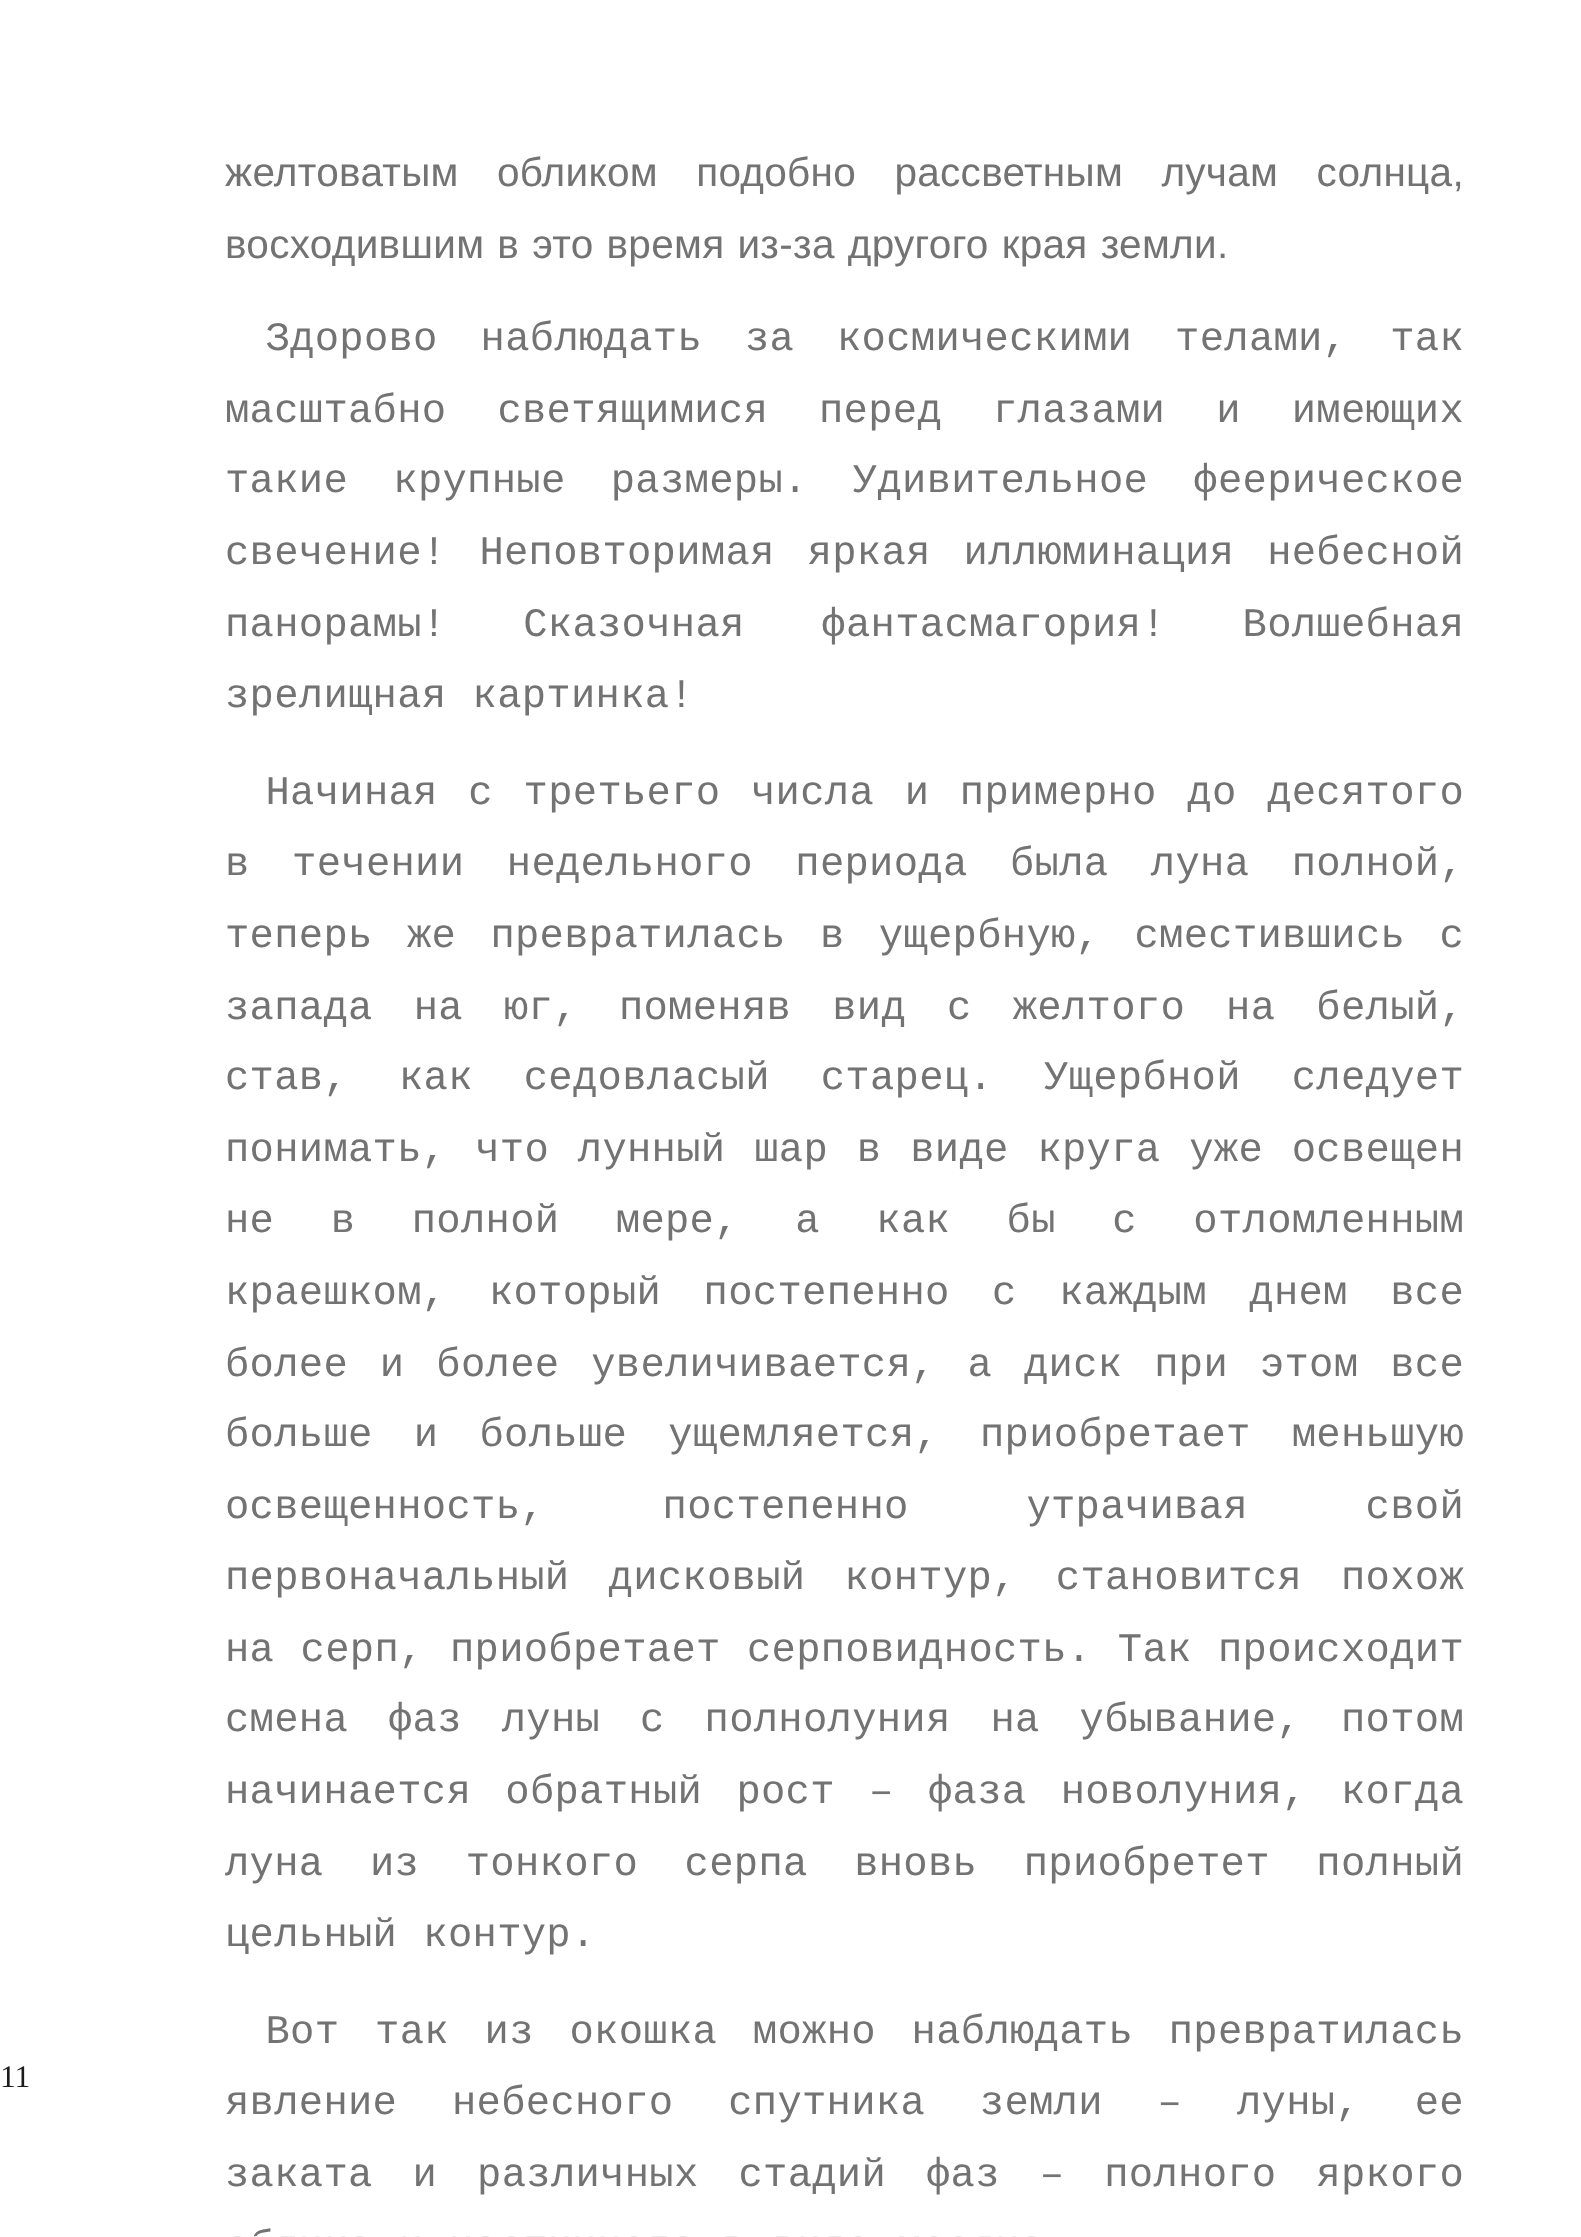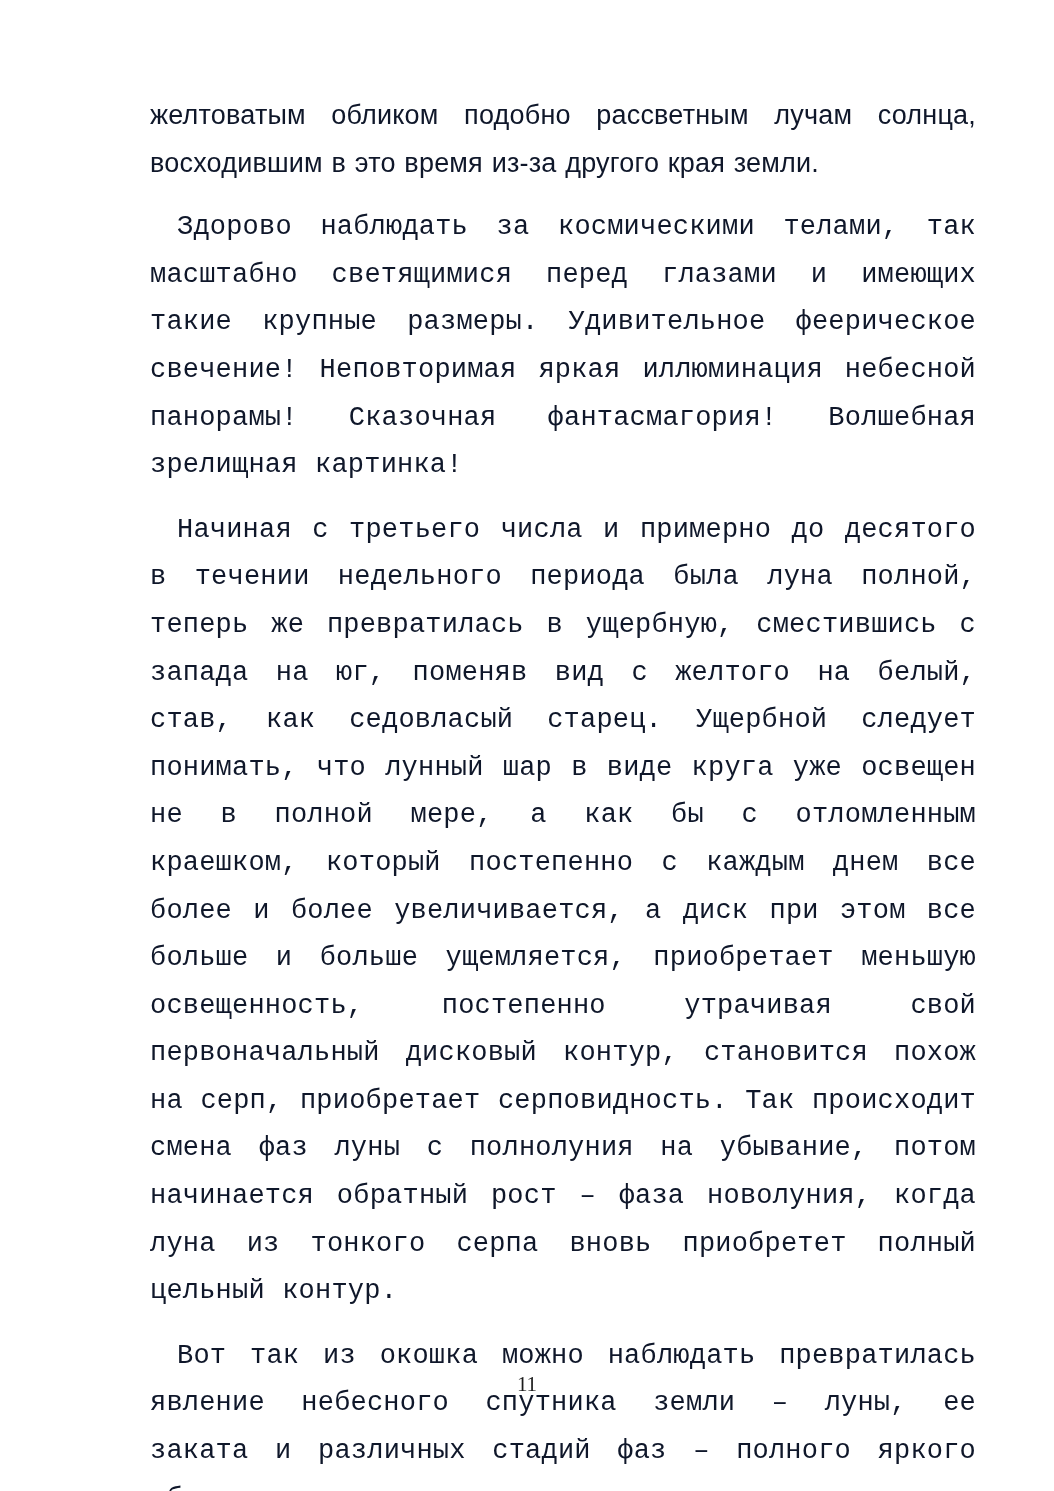"желтоватым обликом подобно рассветным" .text-block p { color: #0f172a -> #737373 }
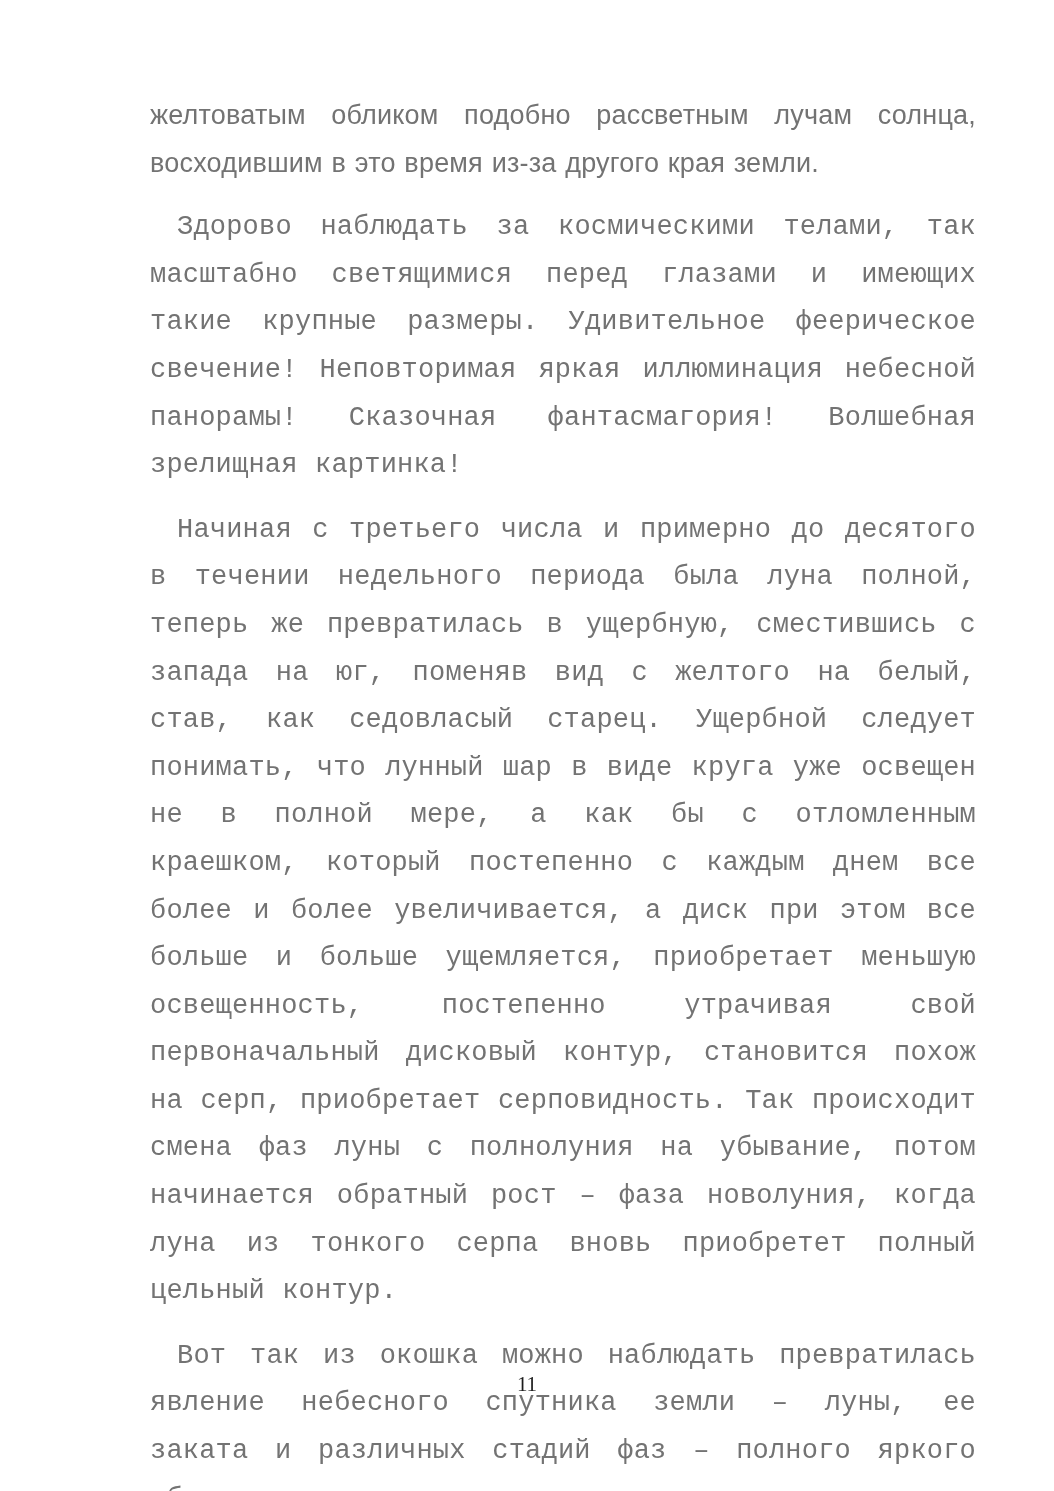"11" .page-number { text-align: center -> left }
